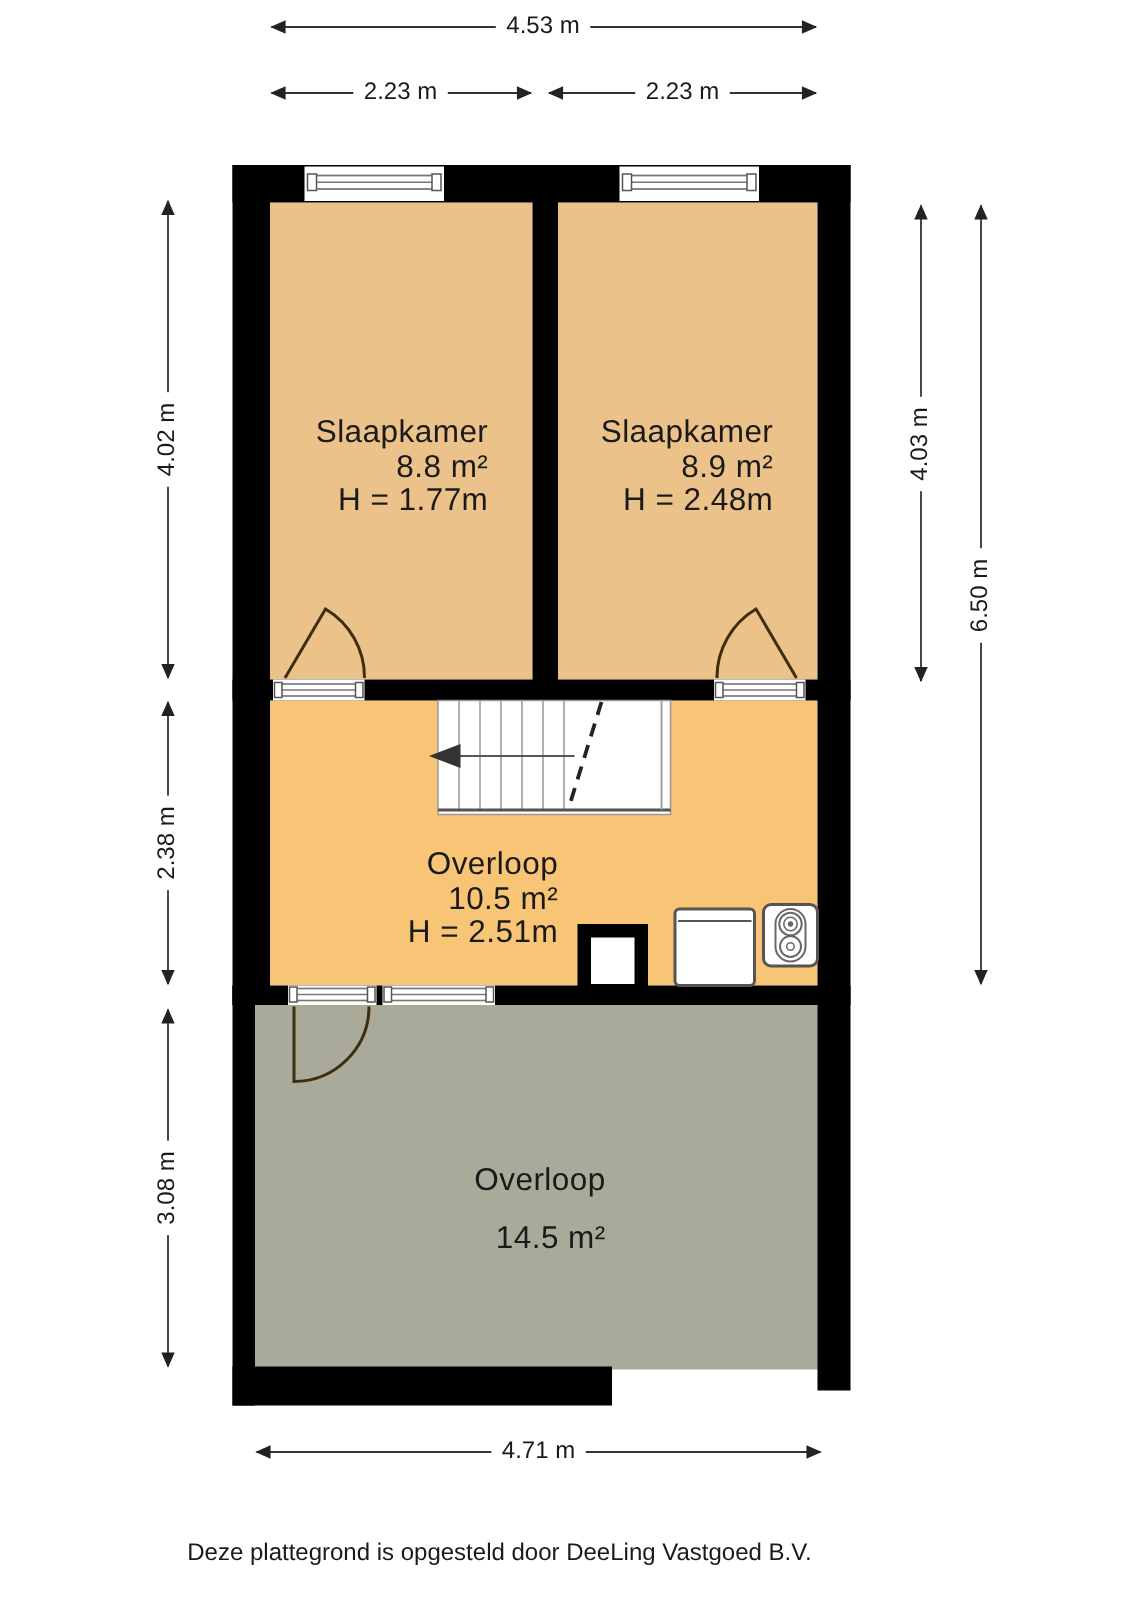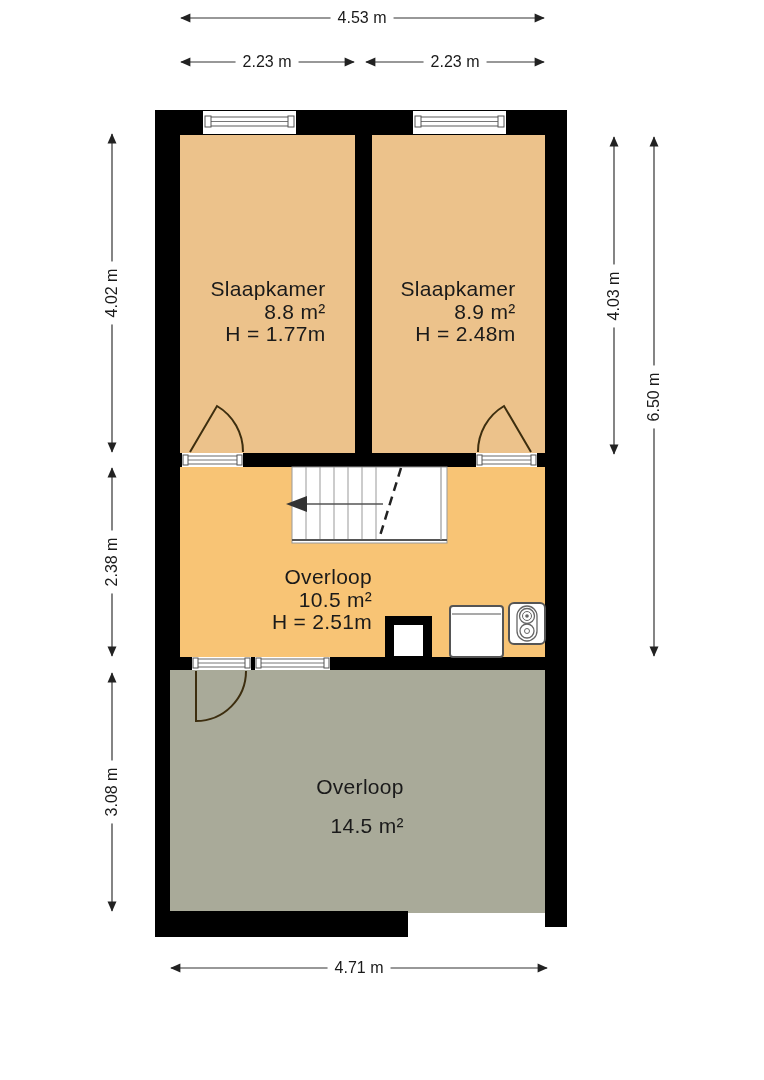"Deze plattegrond is opgesteld door" div.footer-line { html: none -> <div>Deze plattegrond is opgesteld door DeeLing Vastgoed B.V.</div> }
